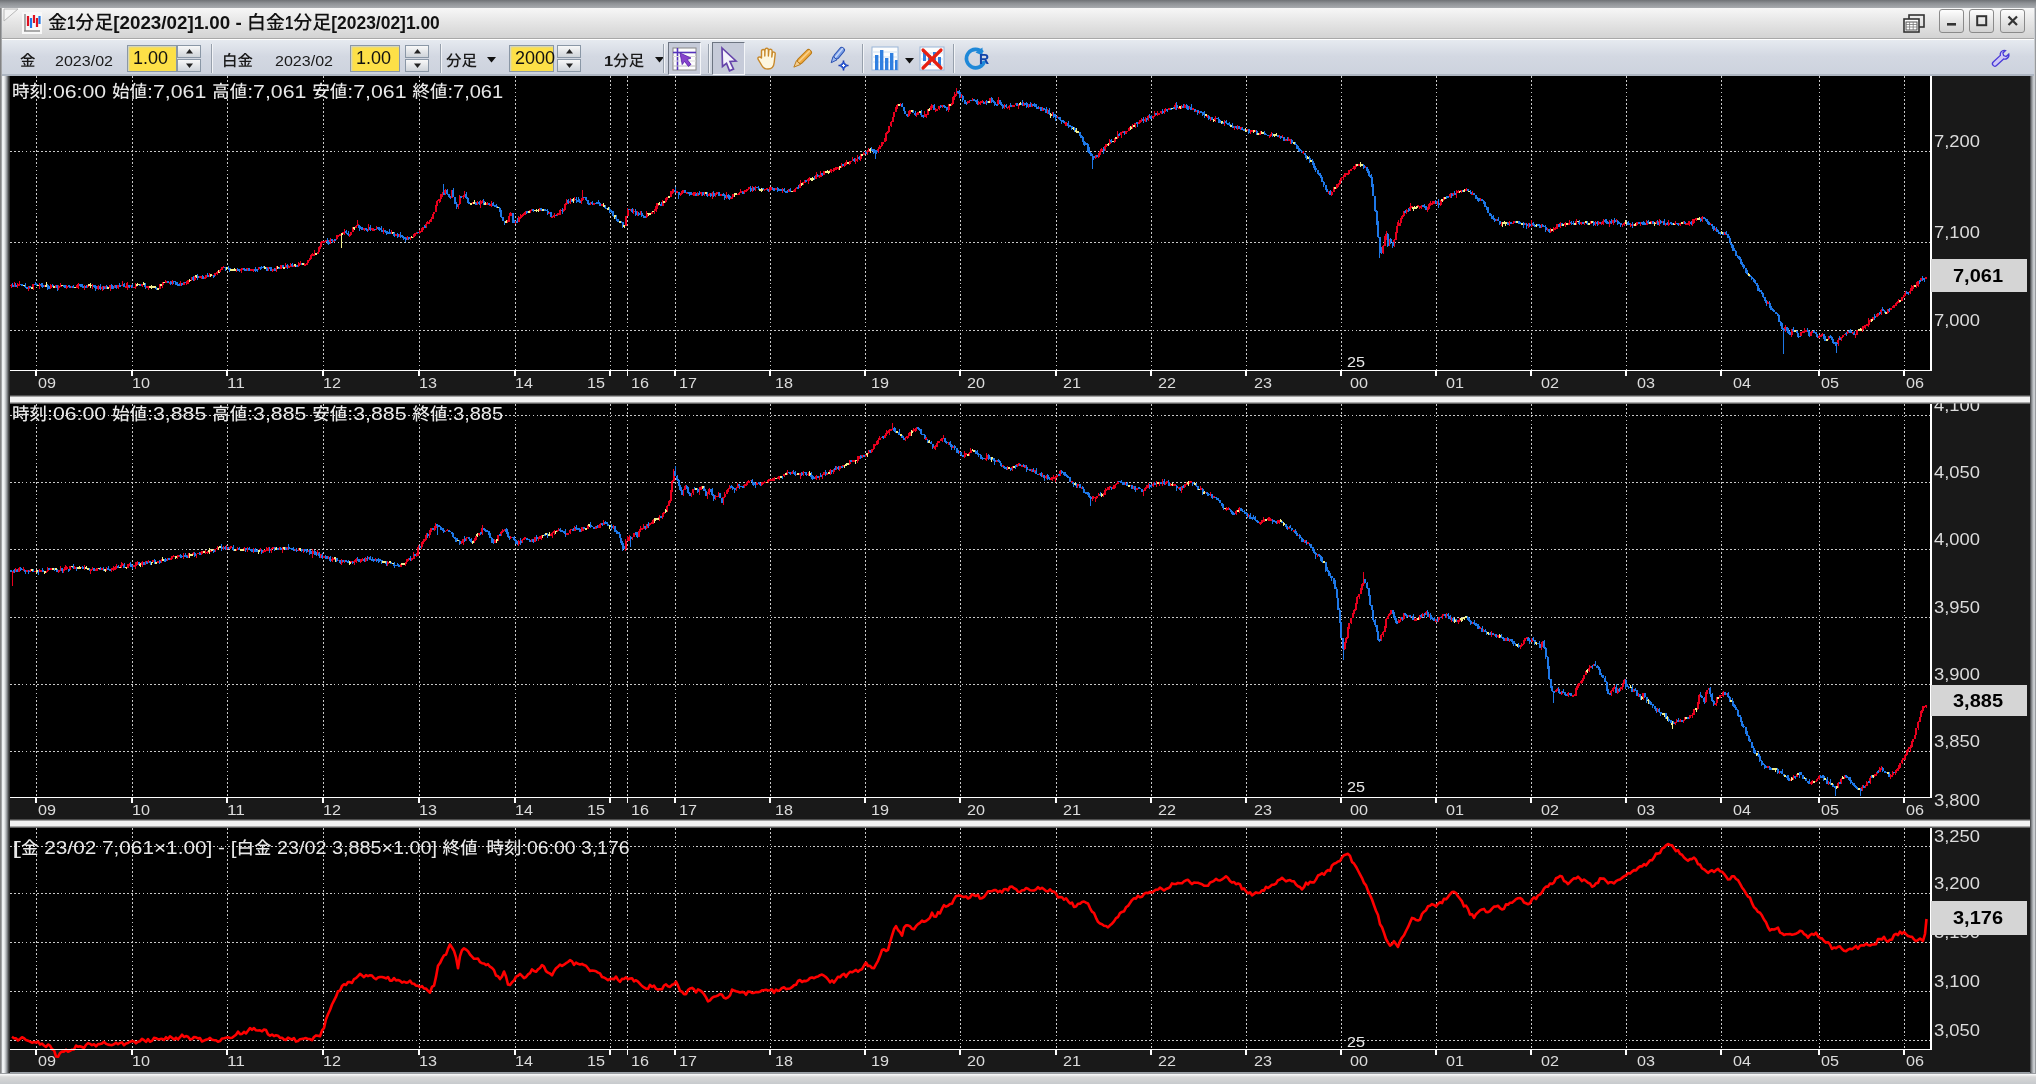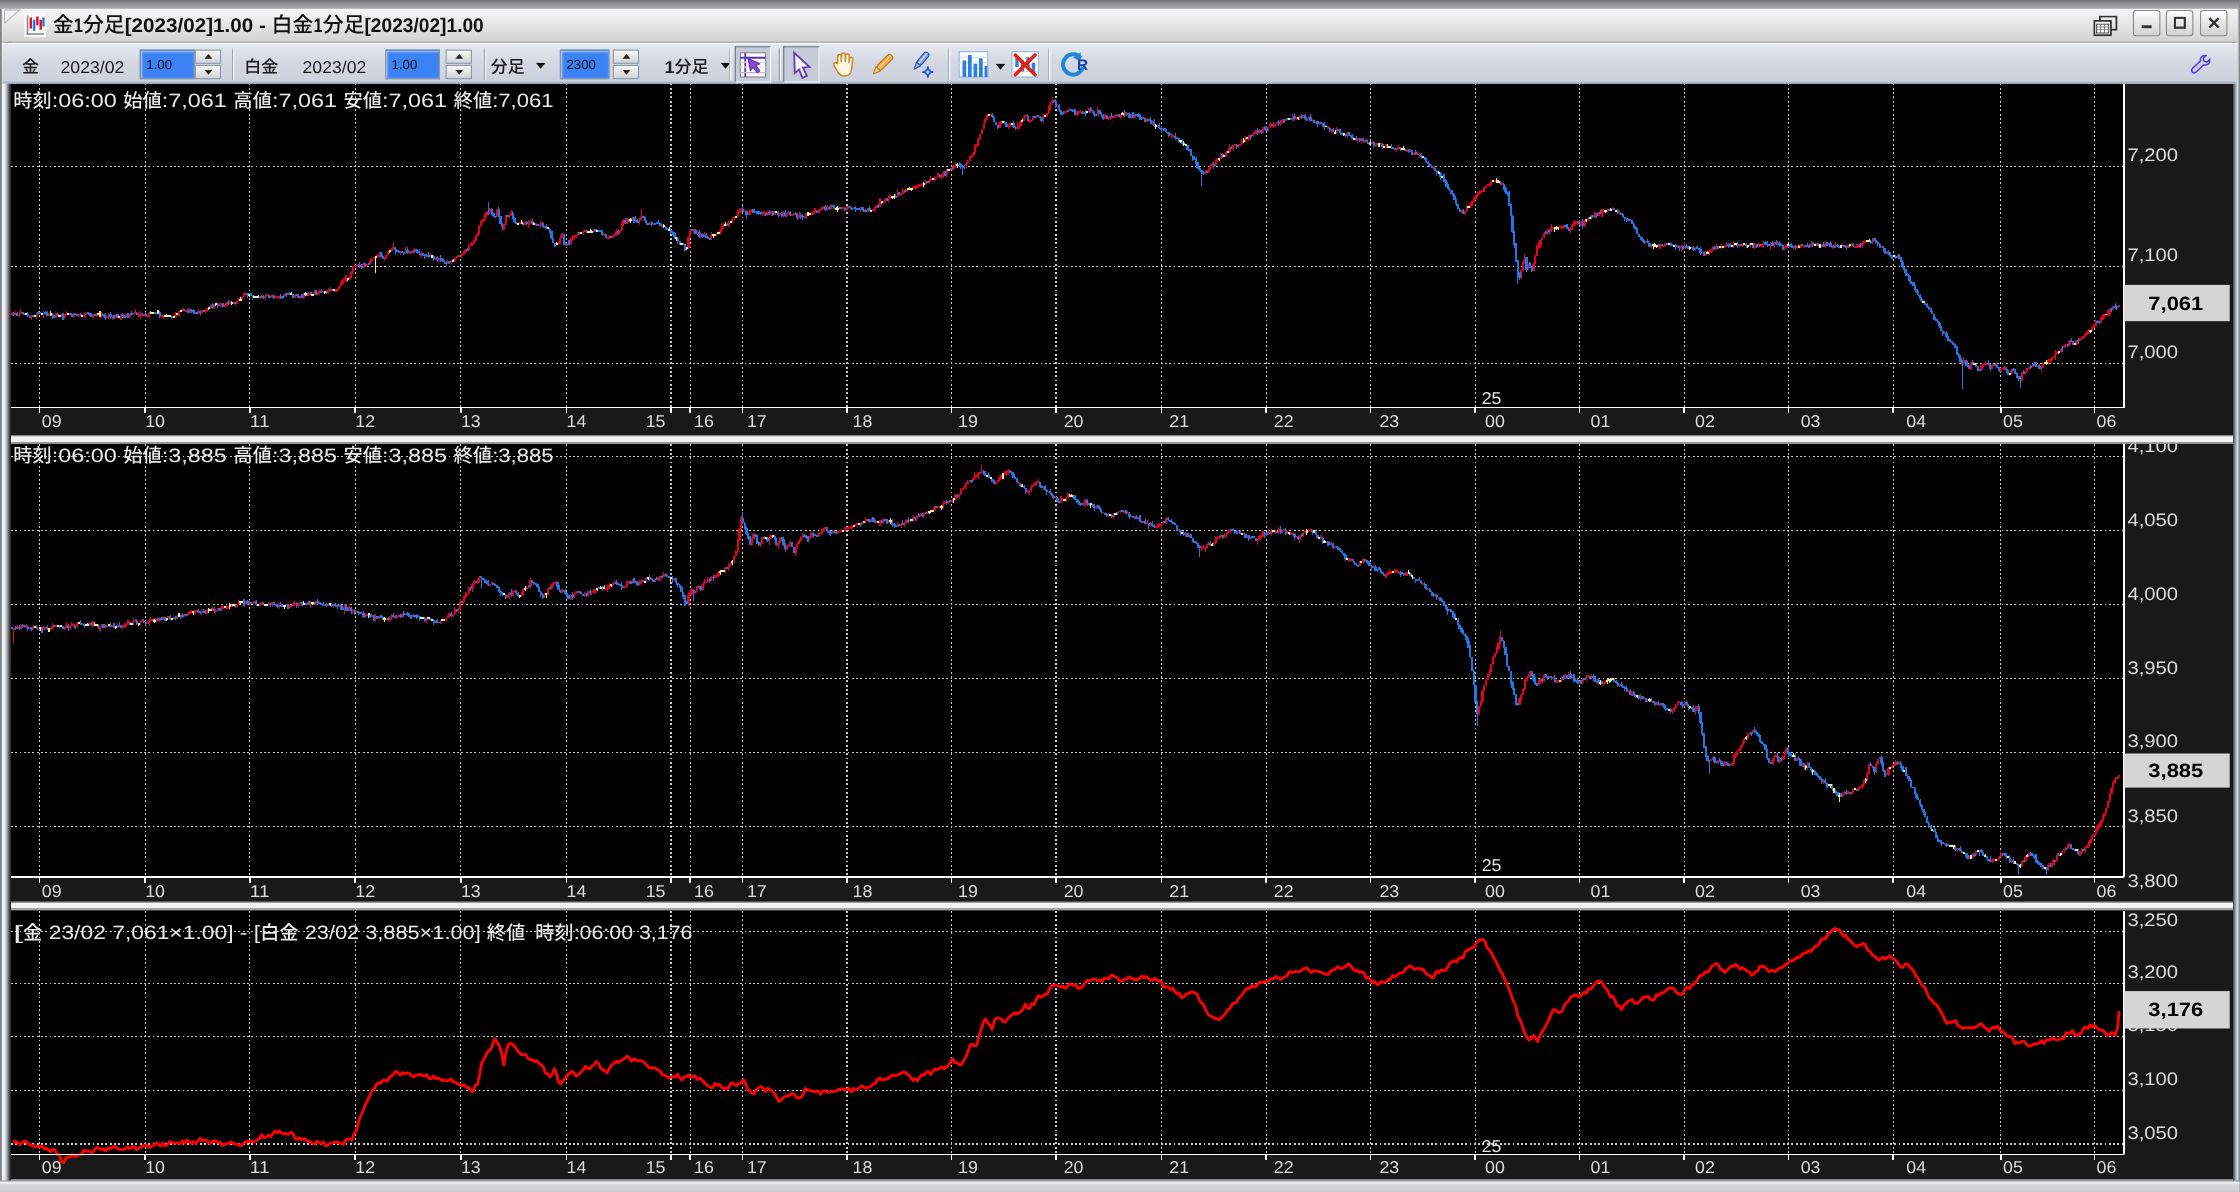"1.00" .fld { background: #3b82f6 -> #fde047; font-size: 12px -> 18px }
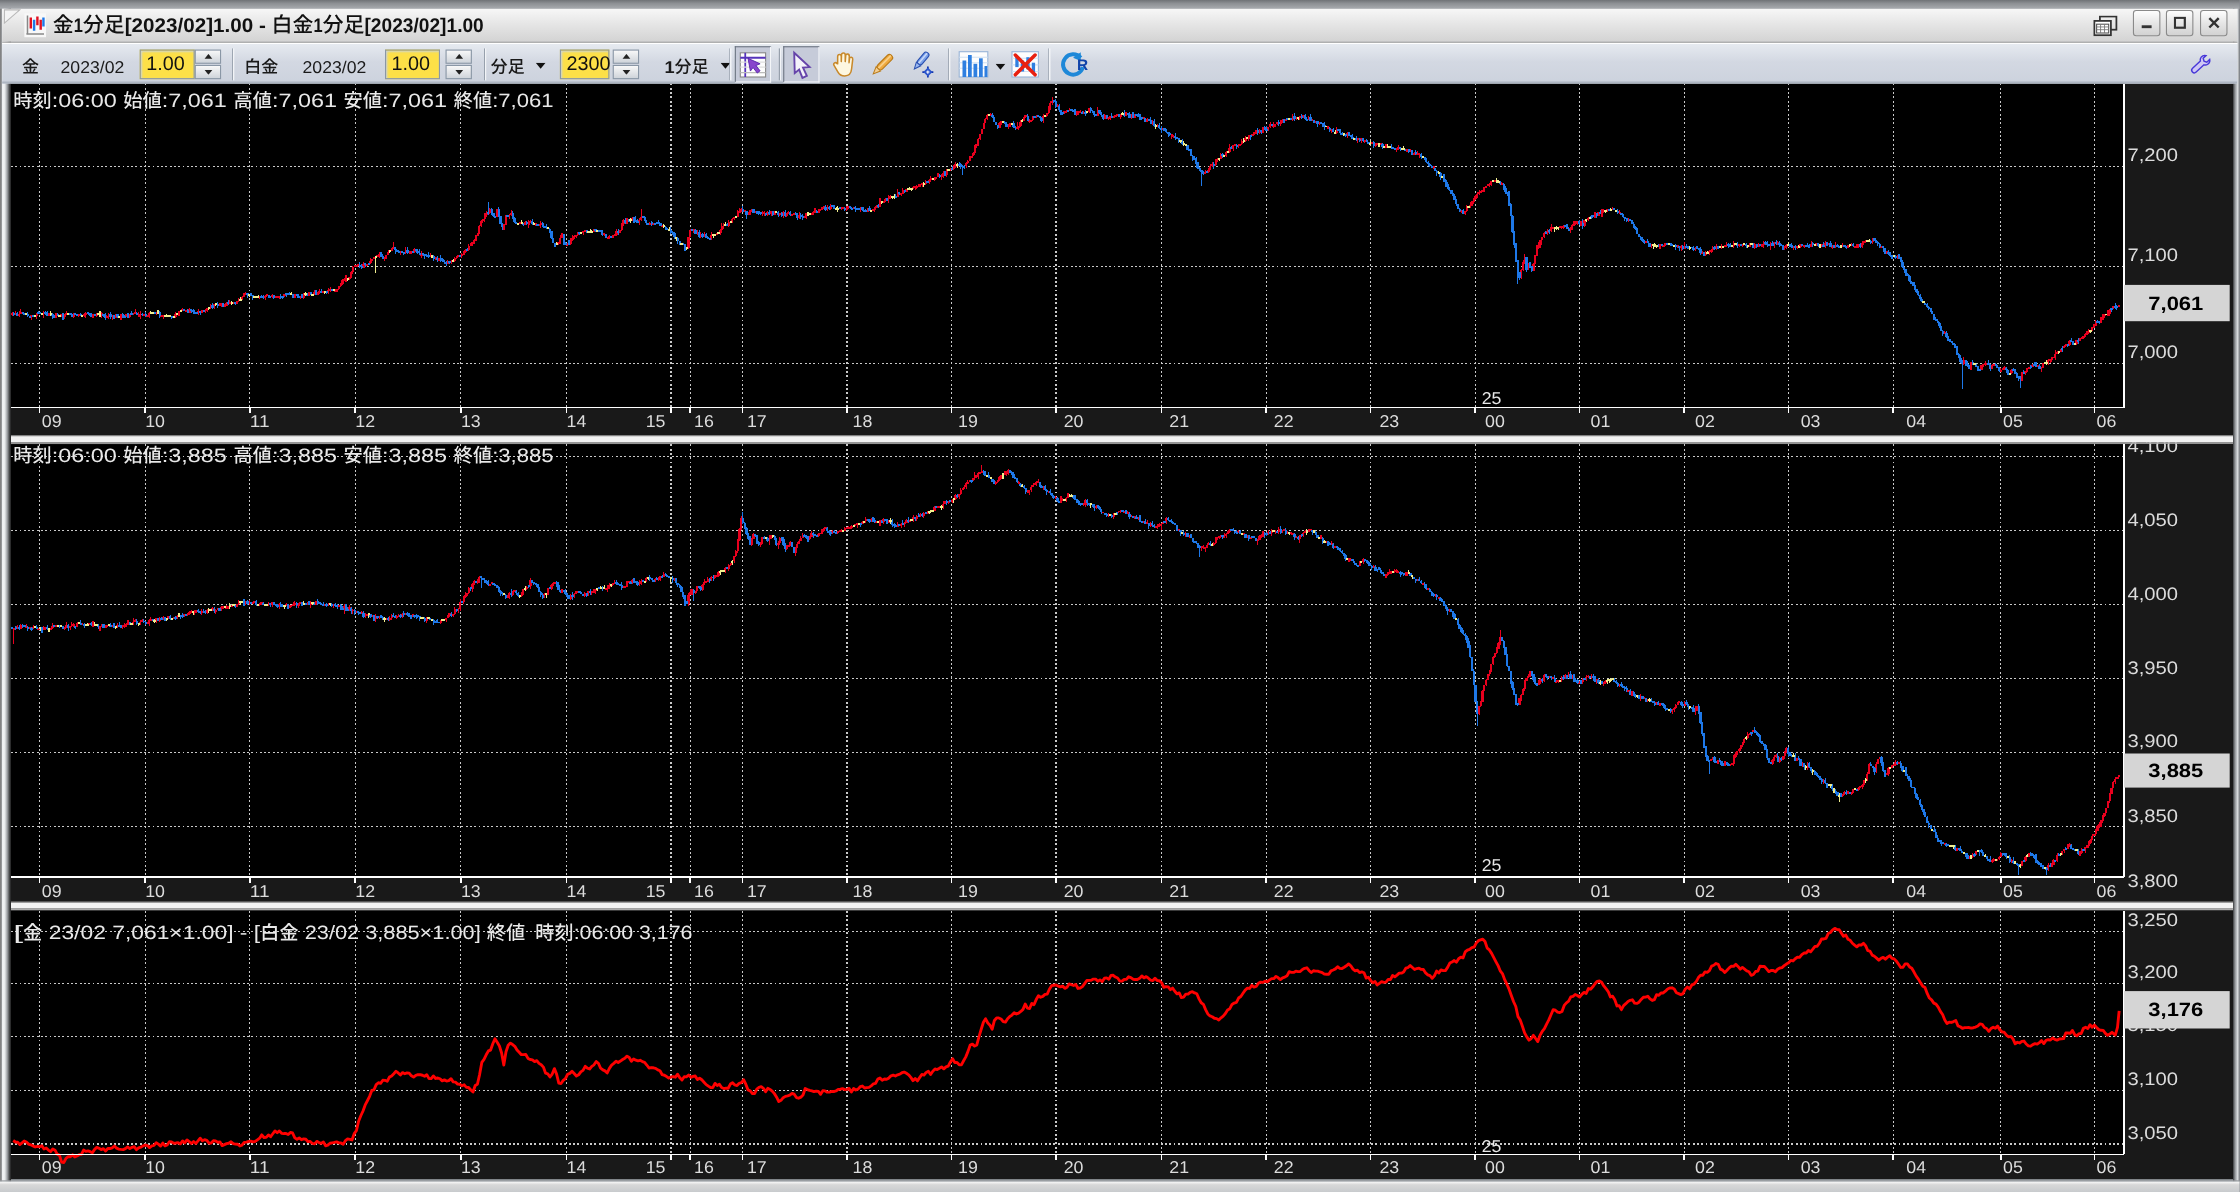"2300" span { text: 2300 -> 2000 }
